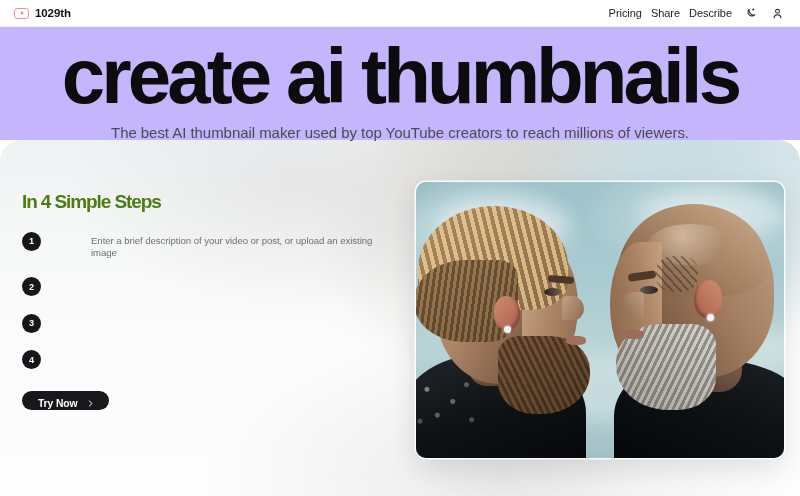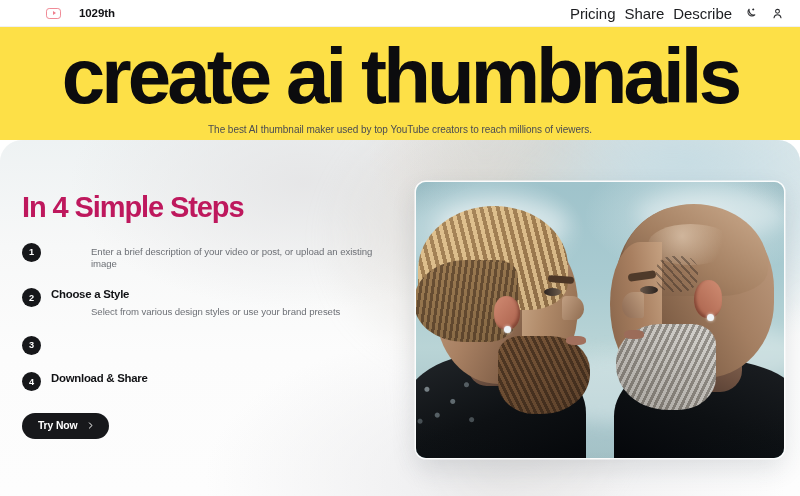"1029th" .brand { gap: 18px -> 6px; margin-left: 32px -> none }
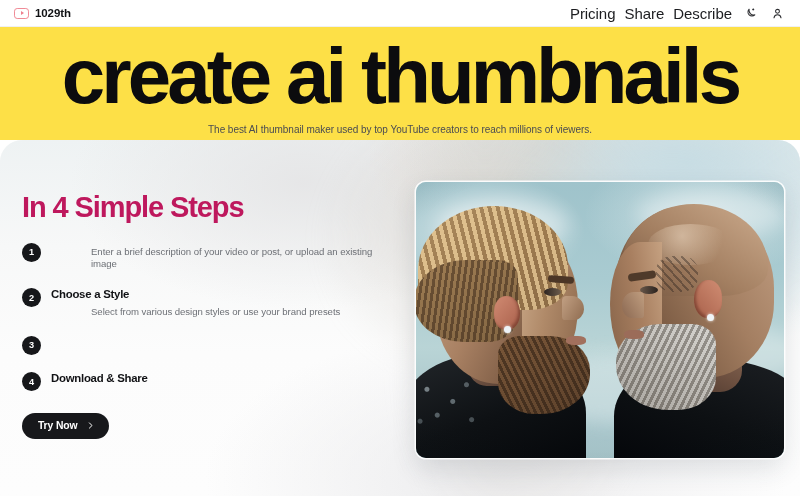"Pricing" .nav-link { font-size: 15px -> 11px }
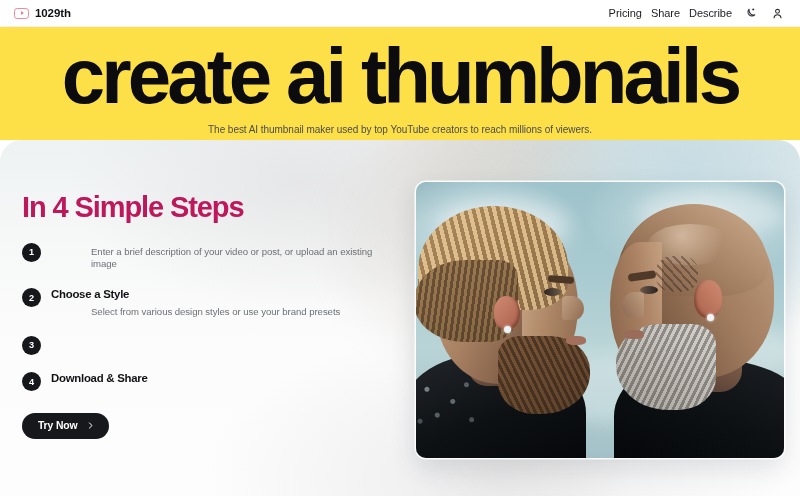"create ai thumbnails" .hero { background: #fde047 -> #c4b5fd }
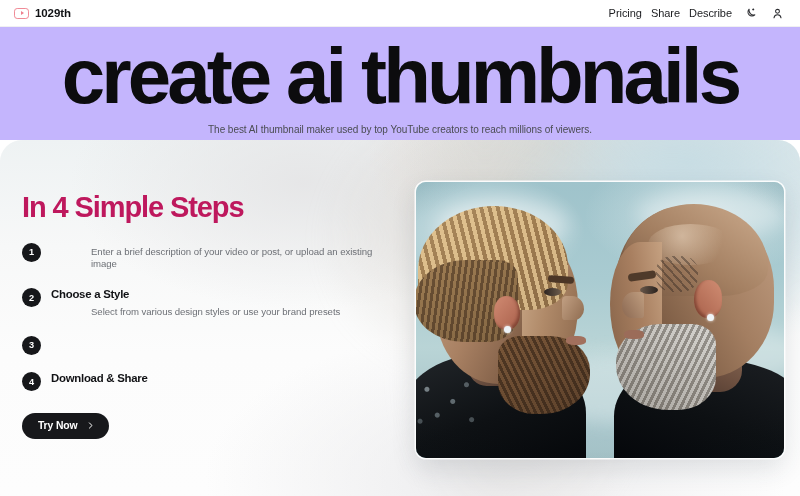"The best AI thumbnail maker" .hero-sub { font-size: 10px -> 15px }
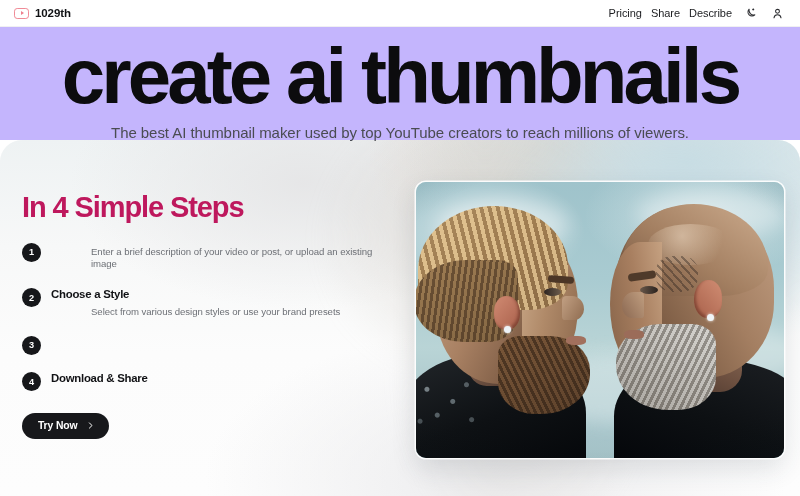"In 4 Simple Steps" .steps-heading { color: #be185d -> #4d7c0f; font-size: 29px -> 19px }
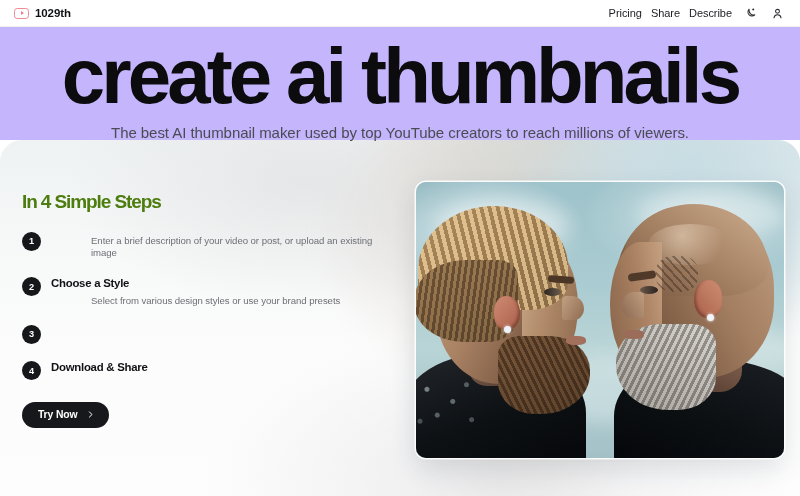"Choose a Style" div.step-body { html: <div> <div>Choose a Style</div> <div>Select from various design styles or use your brand presets</div> </div> -> none }
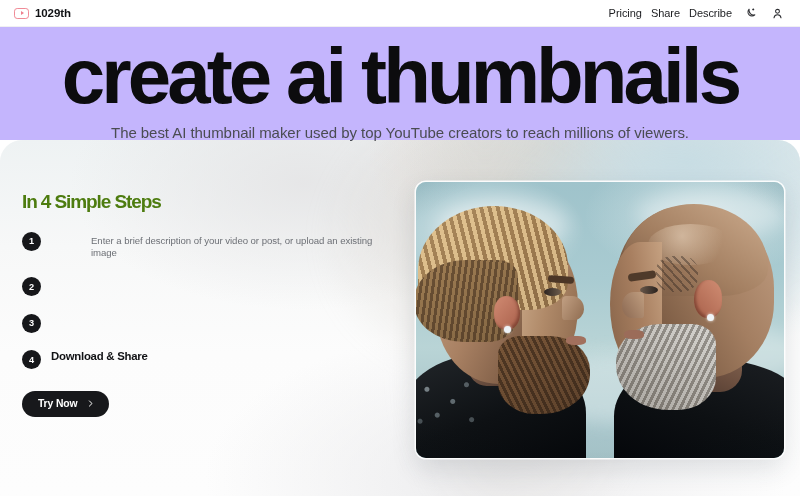"Download & Share" div.step-title { html: <div>Download &amp; Share</div> -> none }
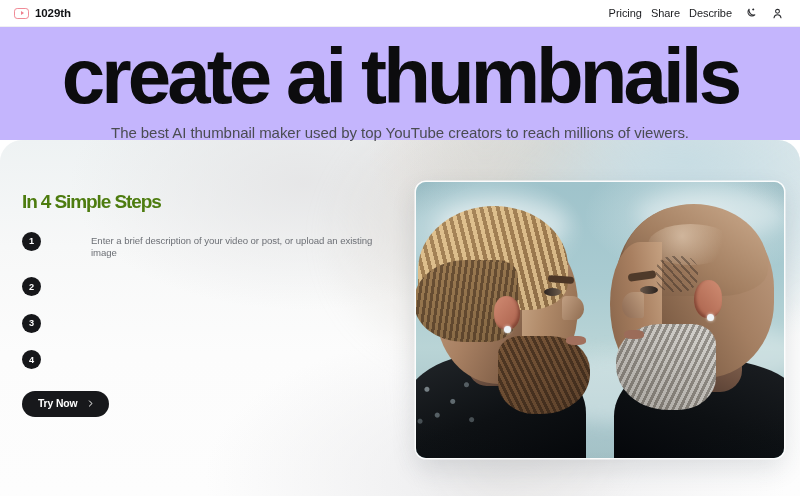"Try Now" .cta { padding: 7px 14px 8px 16px -> 7px 14px 1px 16px }
